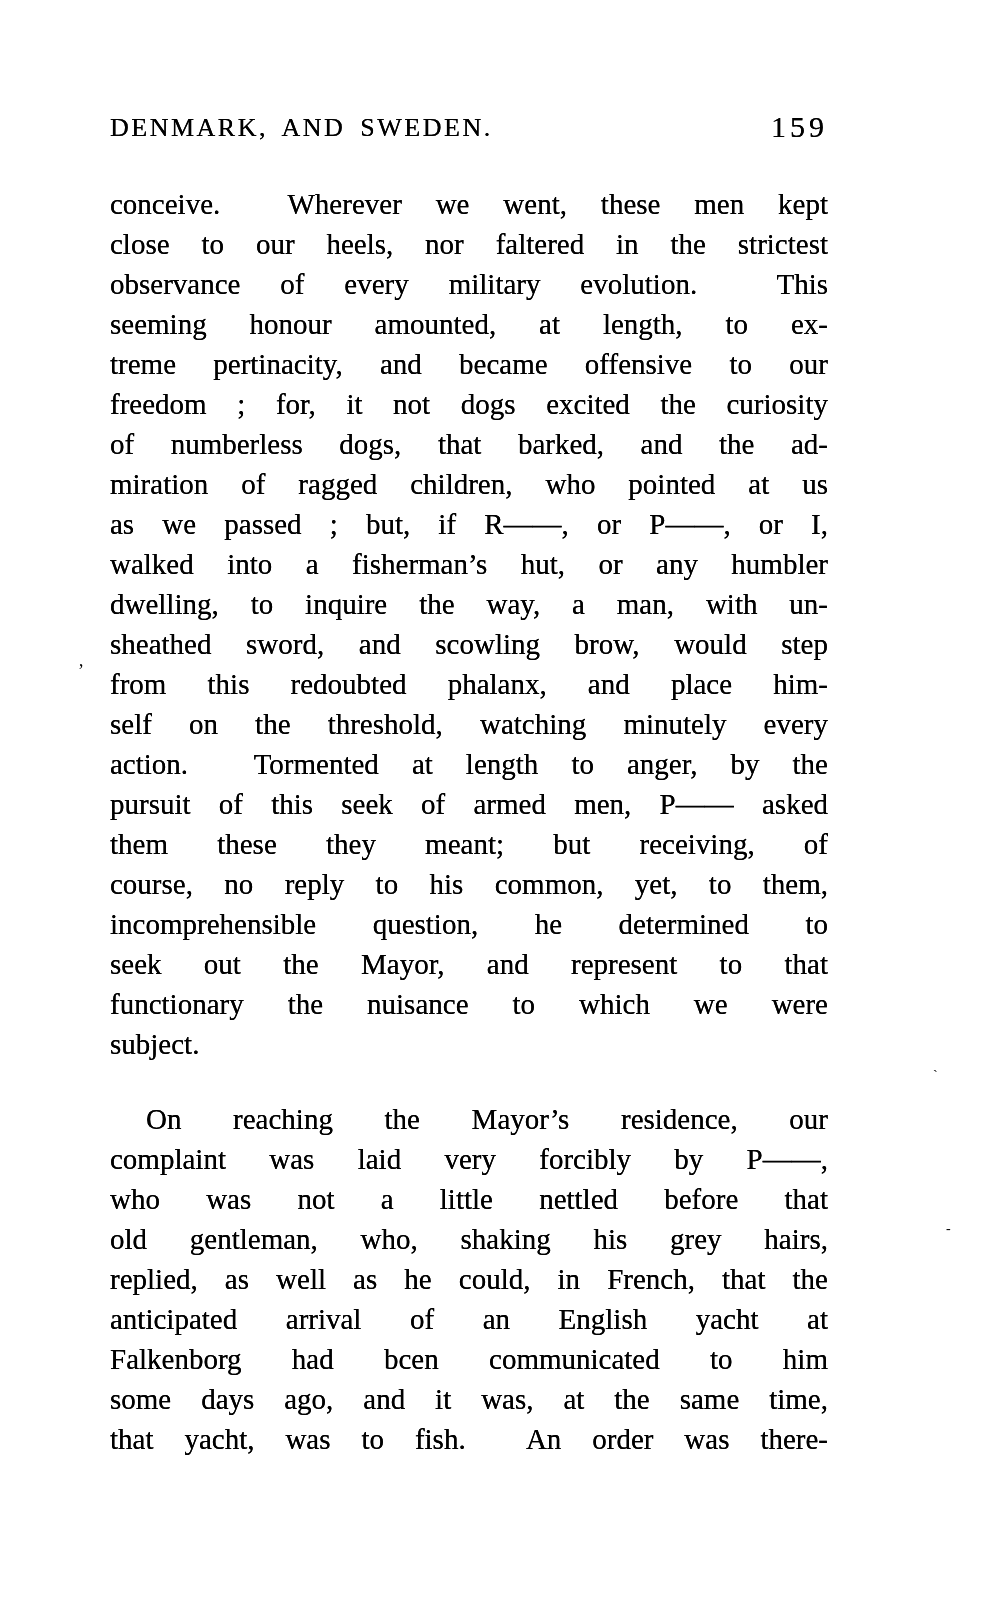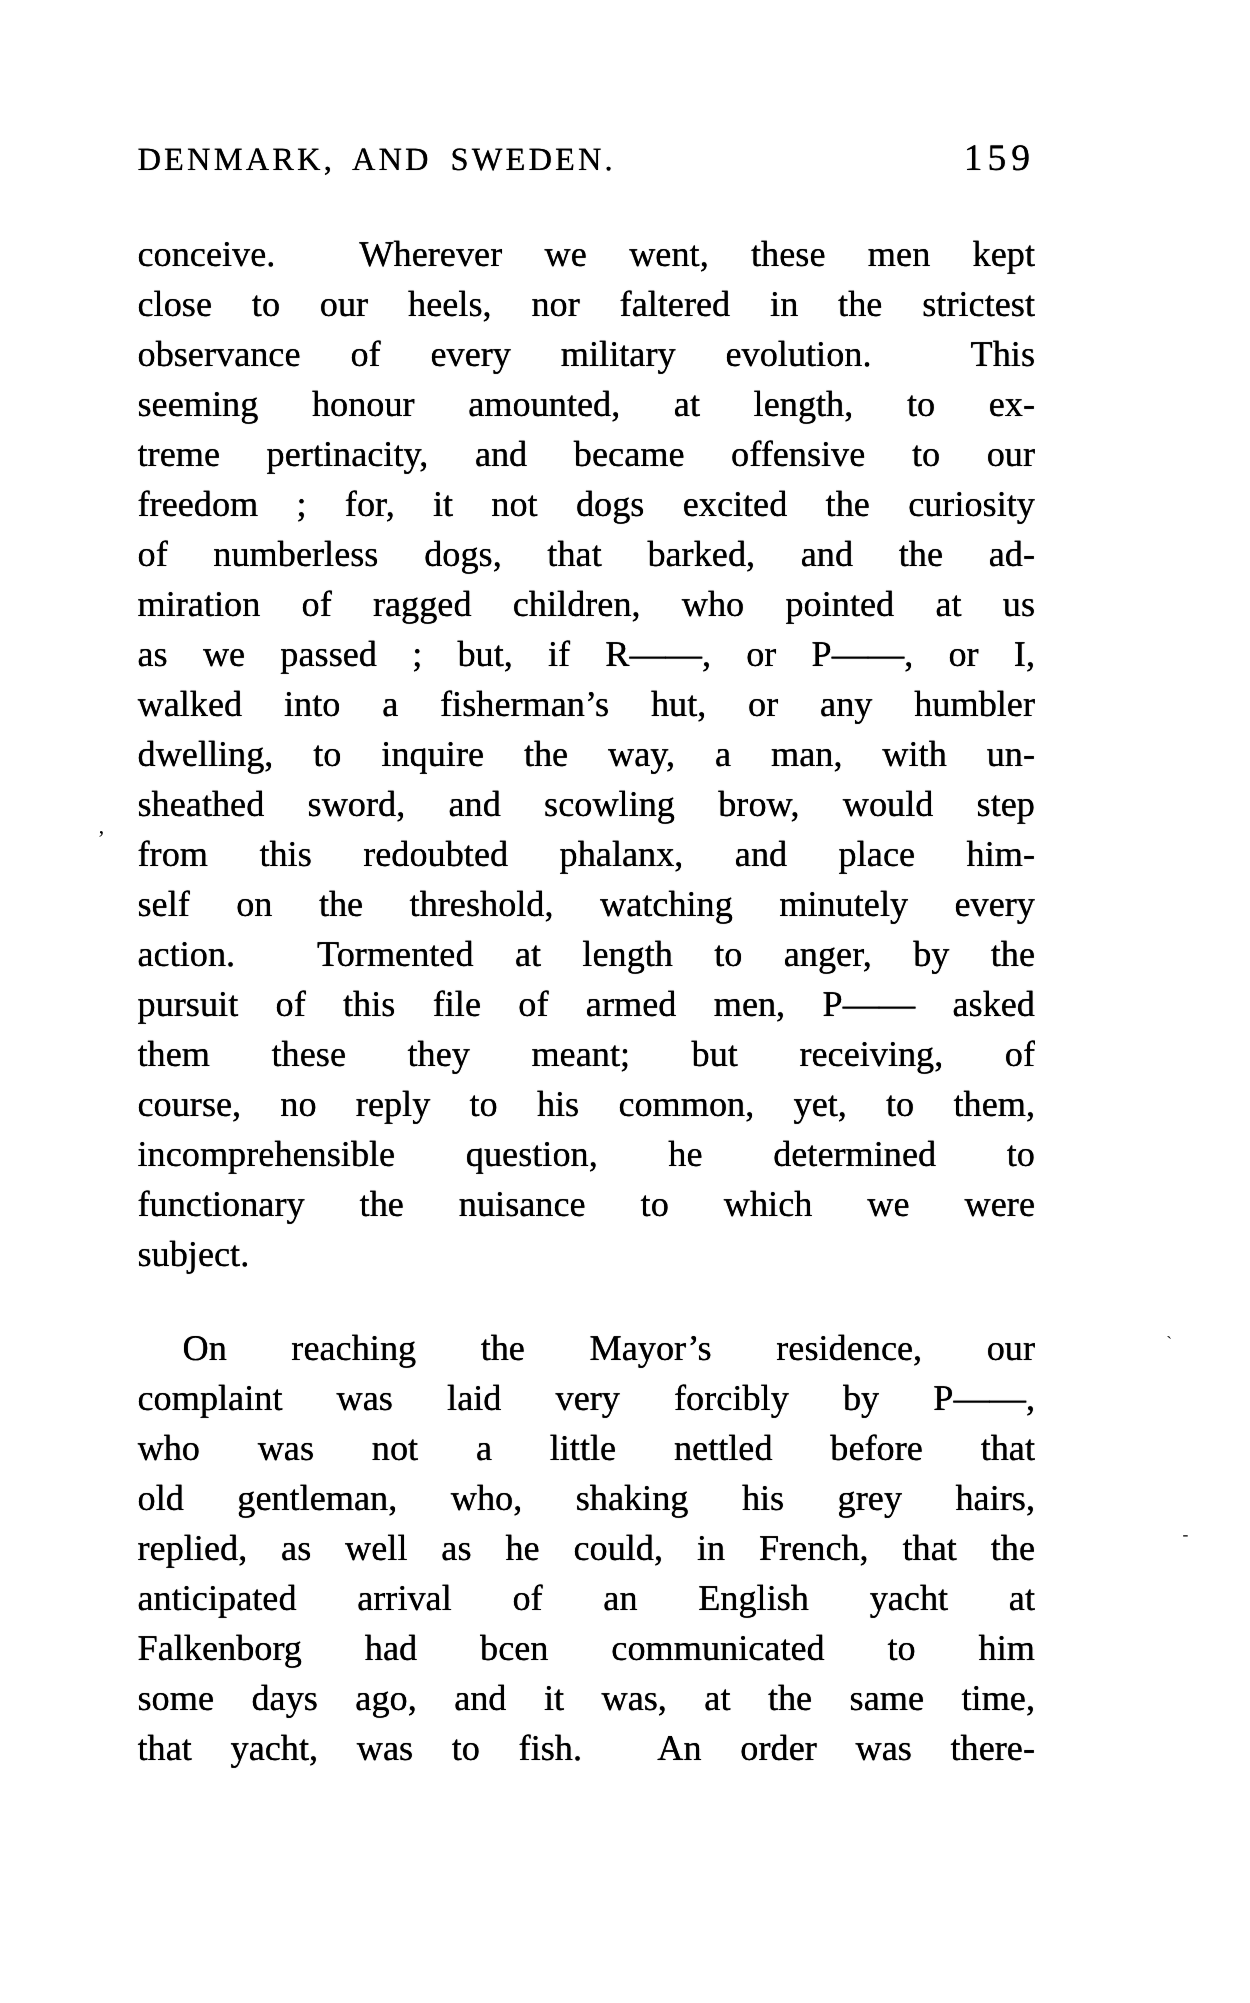"pursuit of this file of" div.line { text: file -> seek }
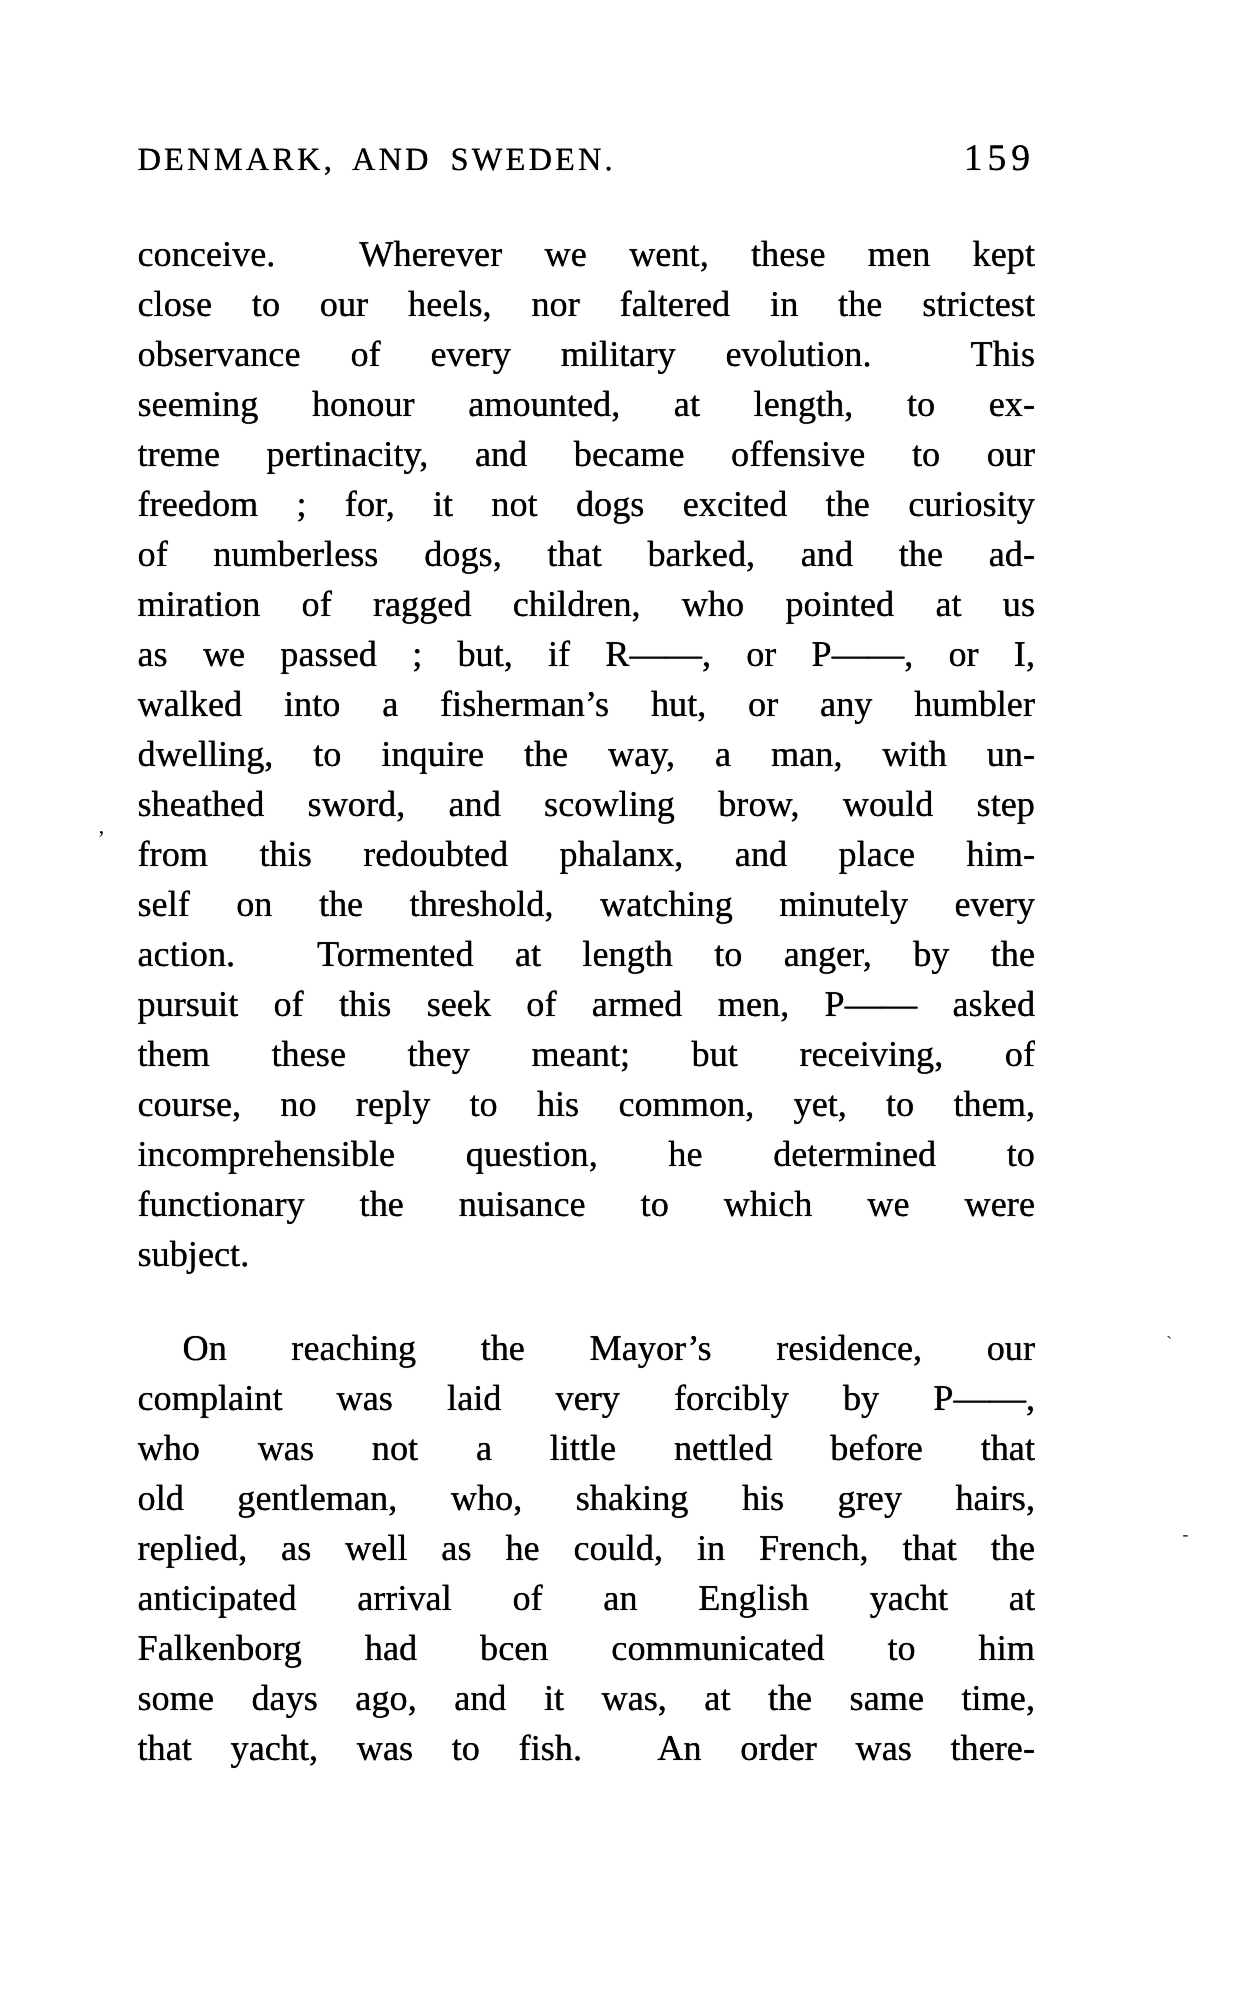"seek out the Mayor, and" div.line { html: none -> <div>seek out the Mayor, and represent to that</div> }
